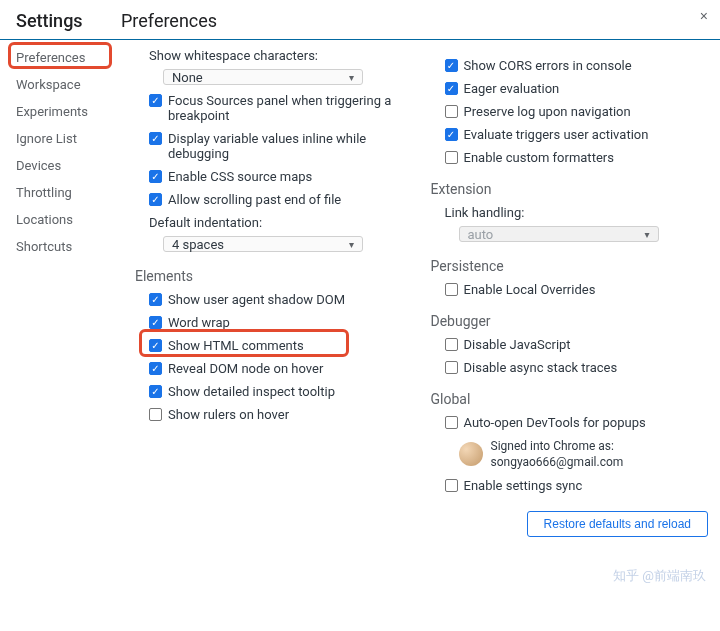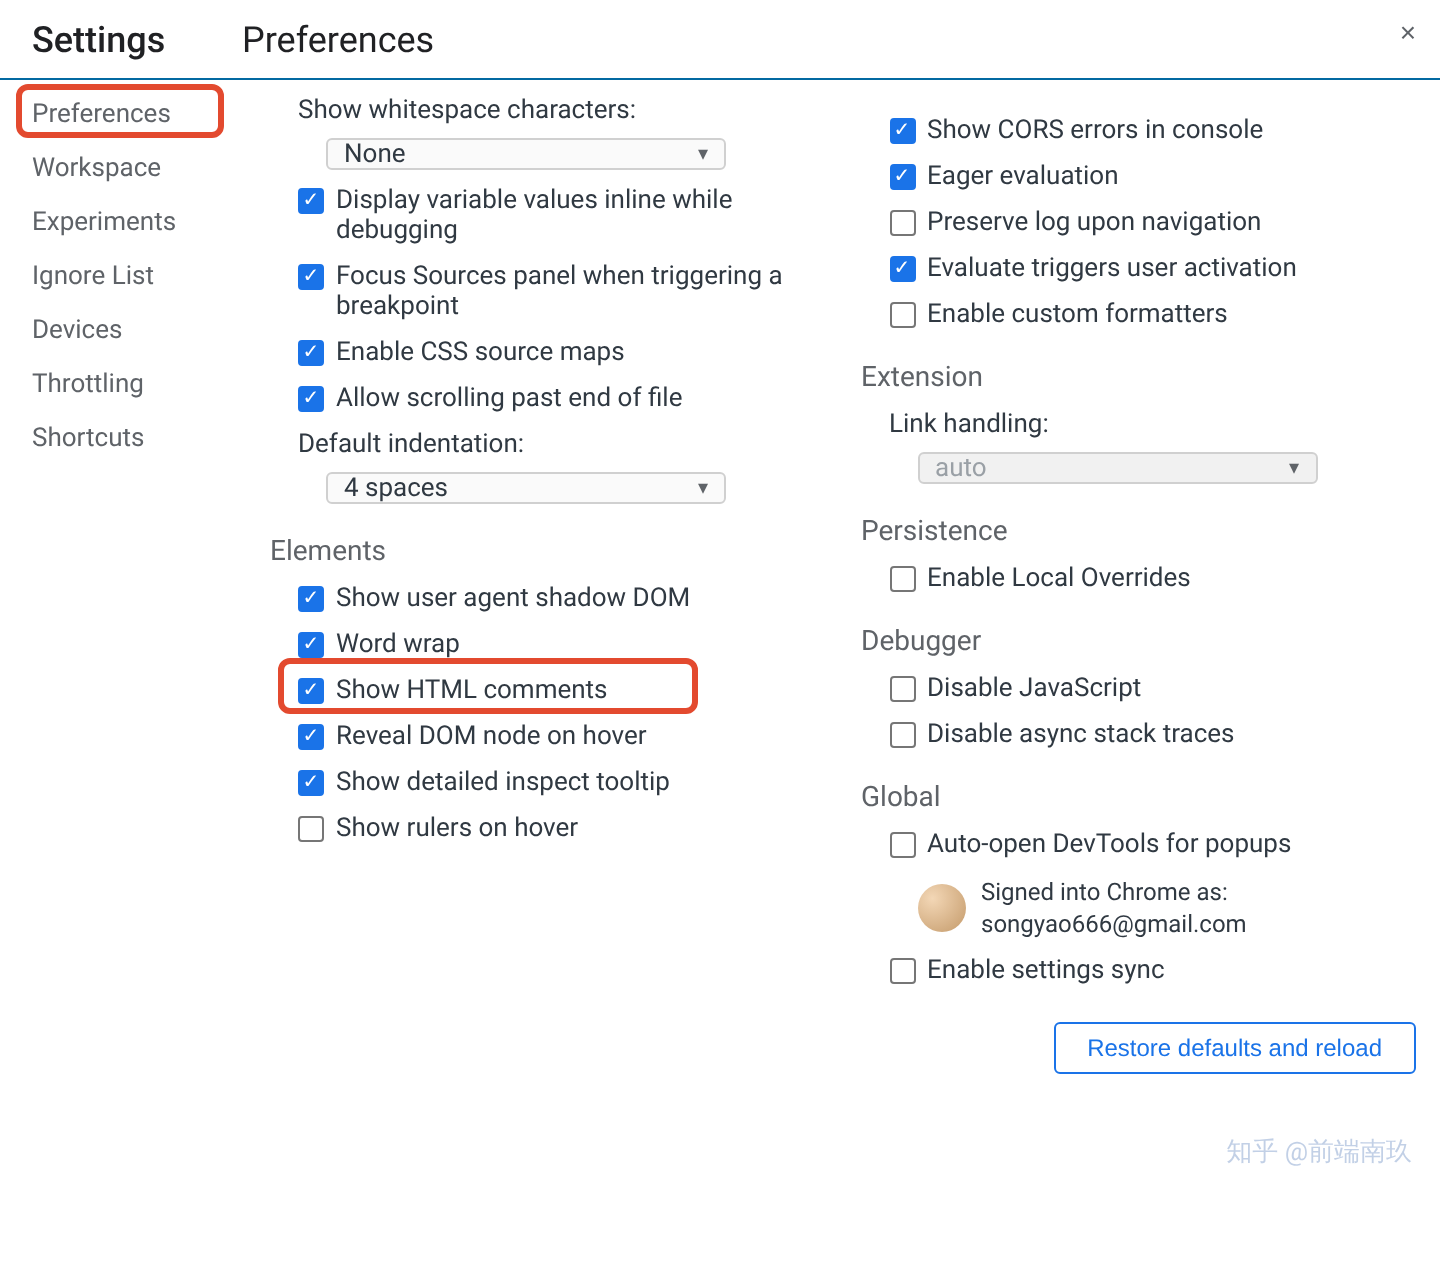"Display variable values inline while" div.chk-row { order: before "Focus Sources panel when triggering" -> after "Focus Sources panel when triggering" }
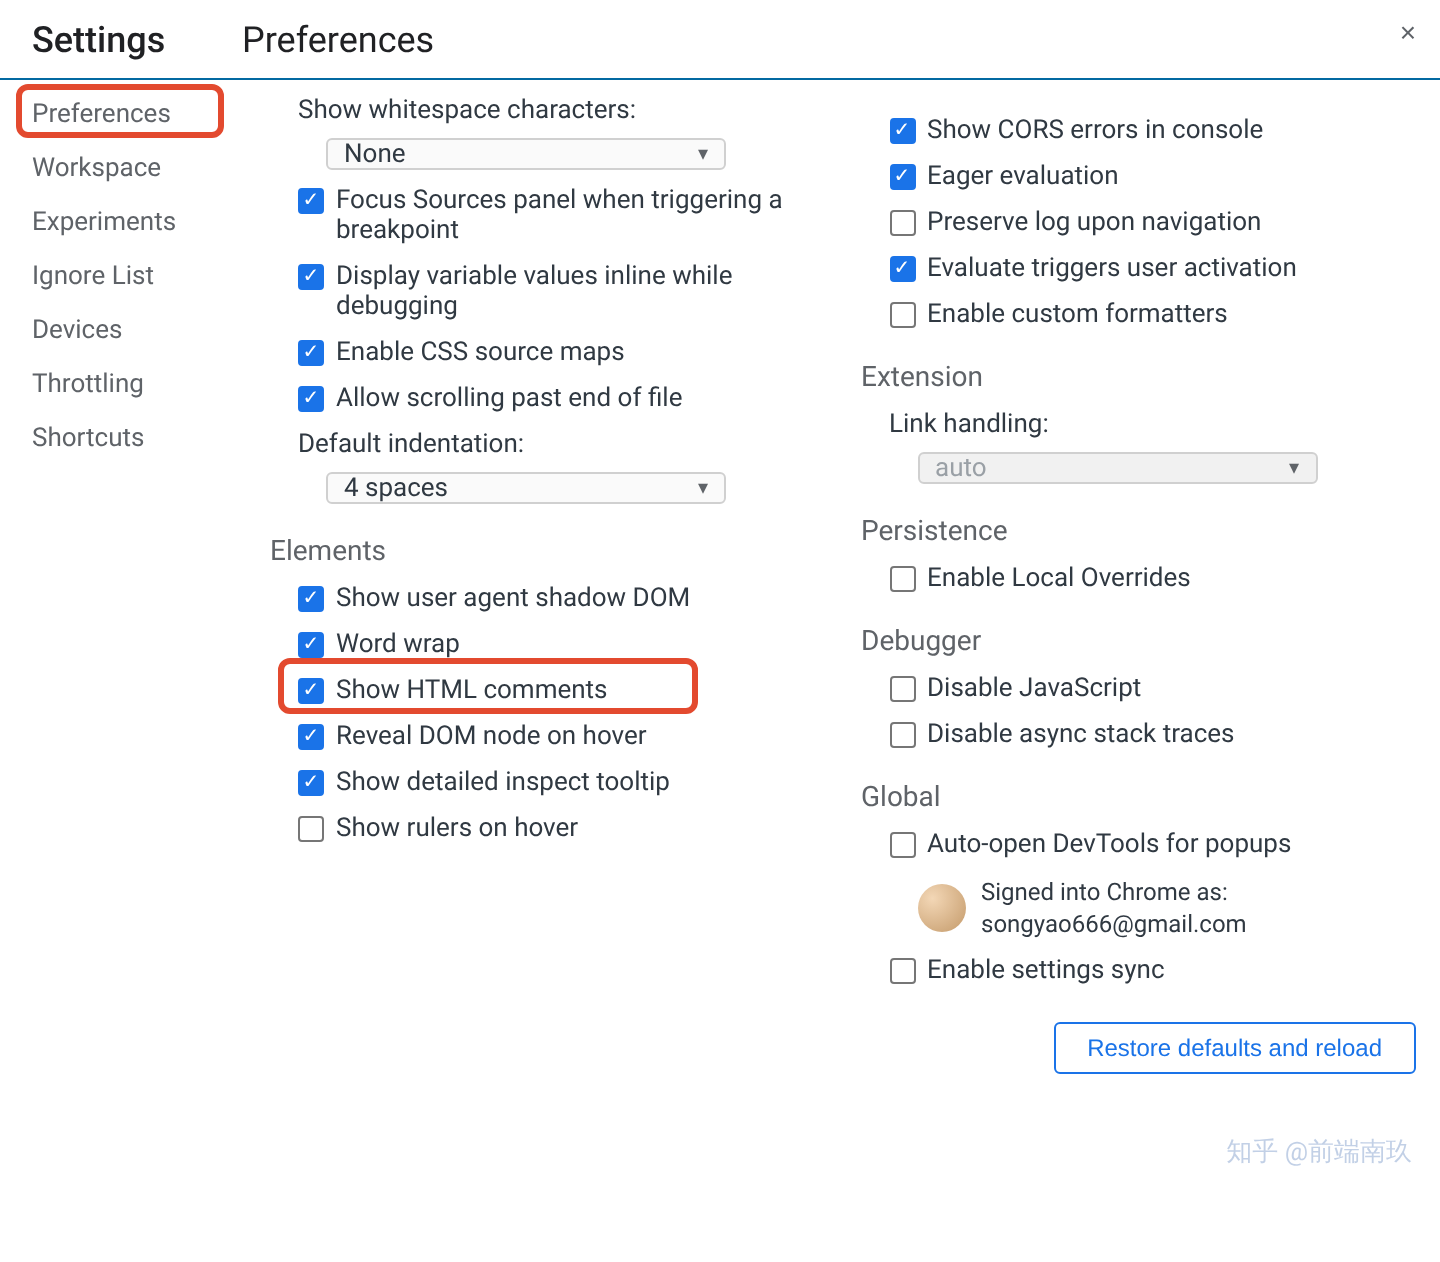"Locations" div.sidebar-item { html: none -> <div>Locations</div> }
